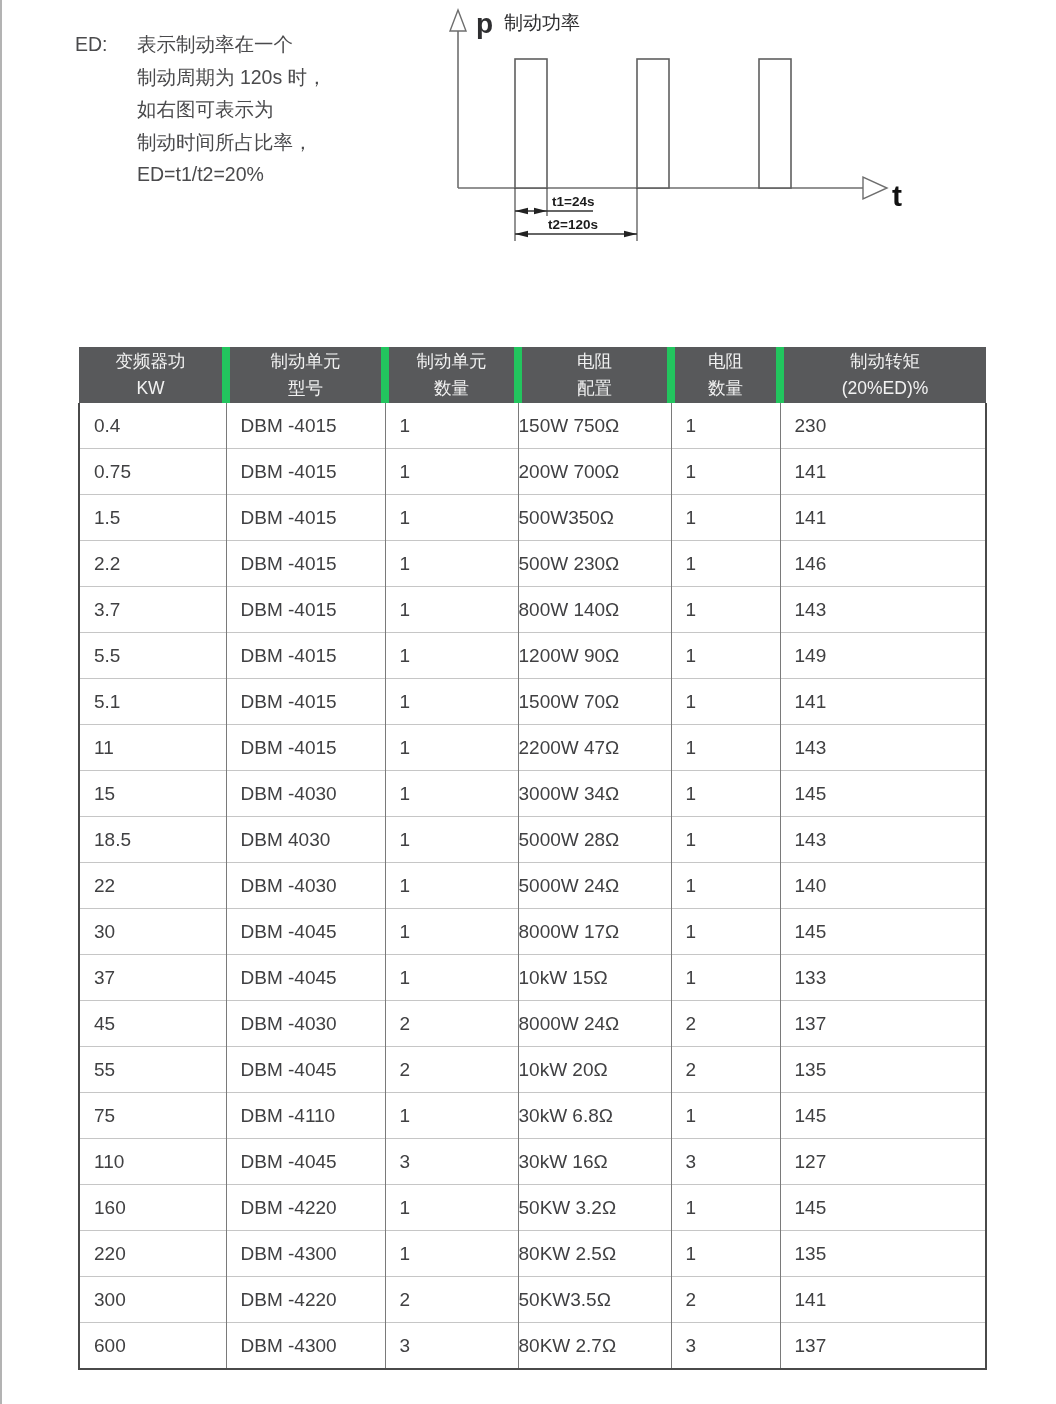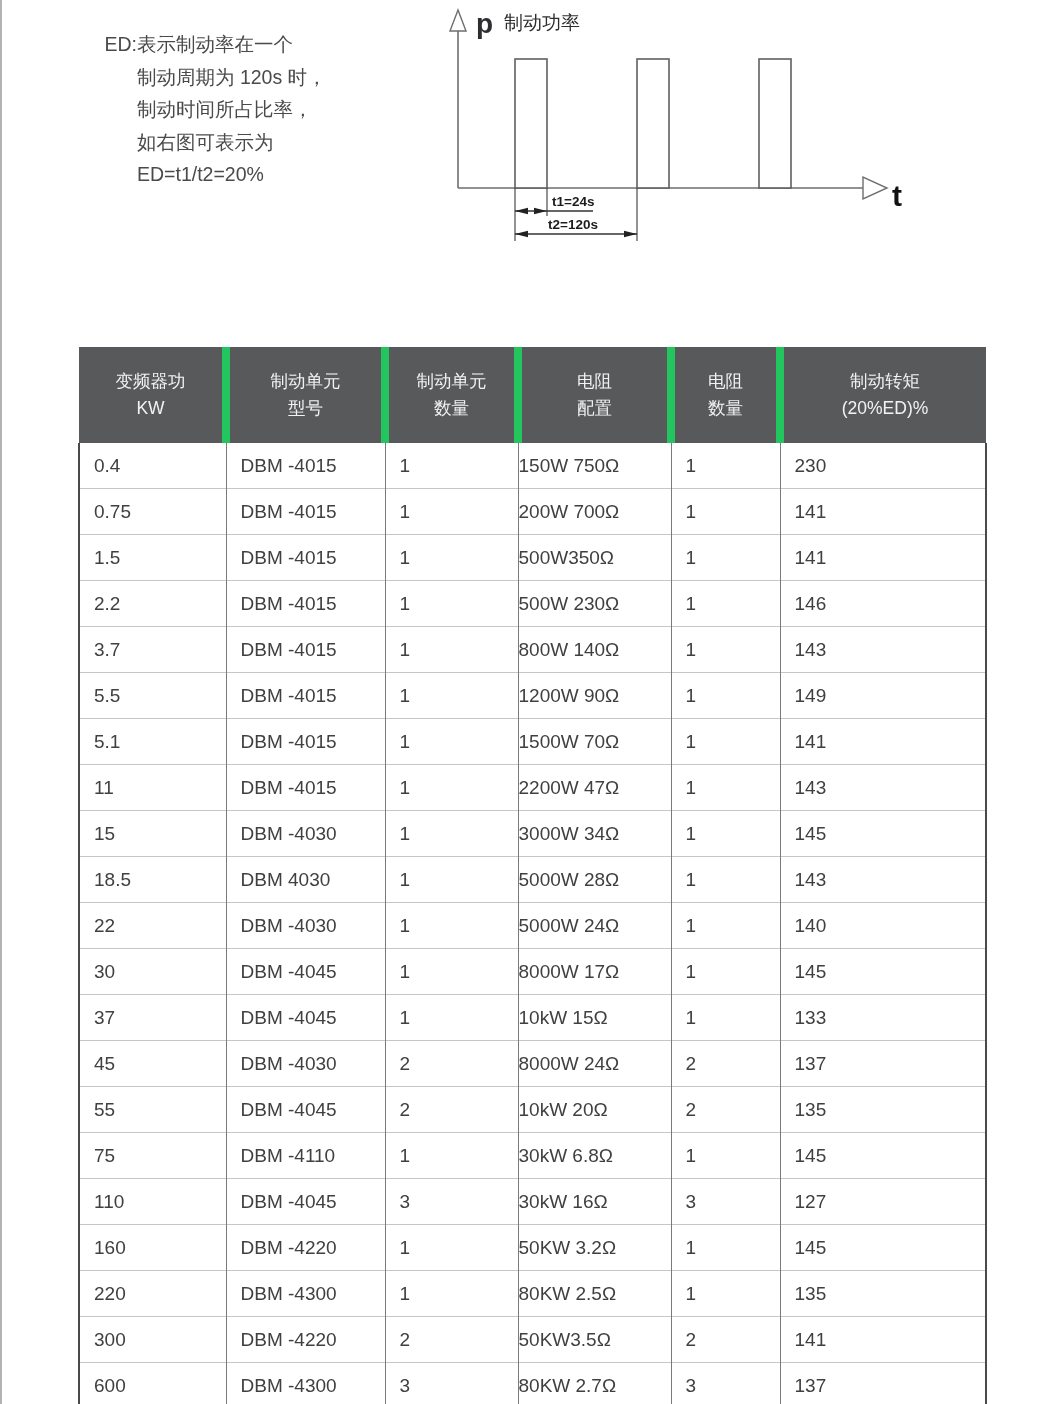"ED:" .ed-label { text-align: right -> none }
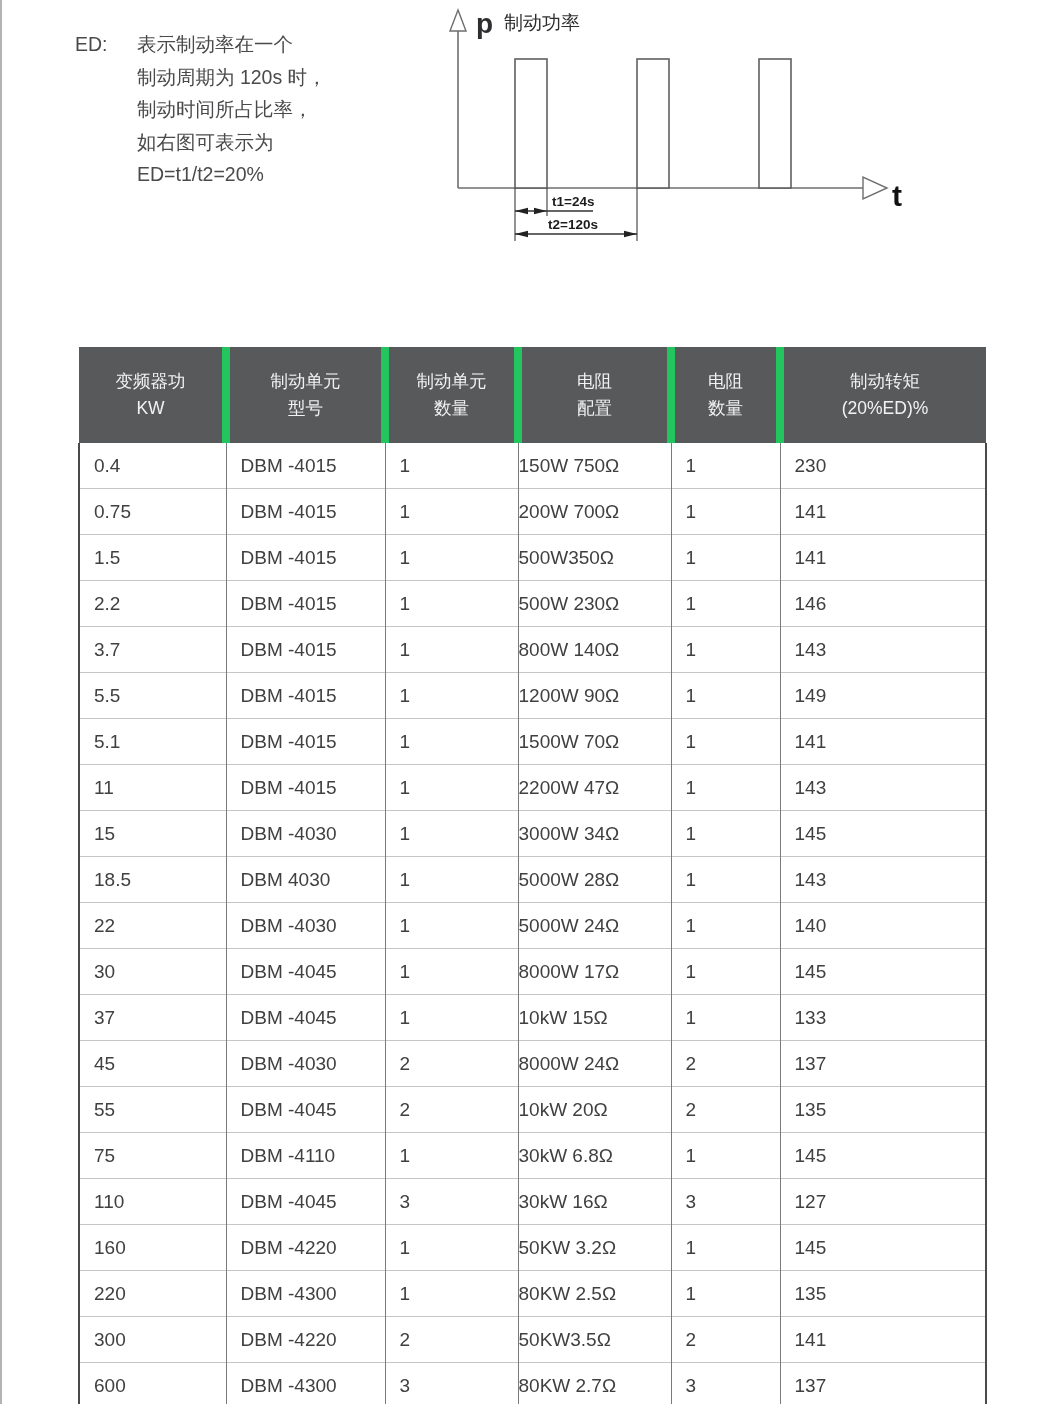"制动时间所占比率，" div { order: before "如右图可表示为" -> after "如右图可表示为" }
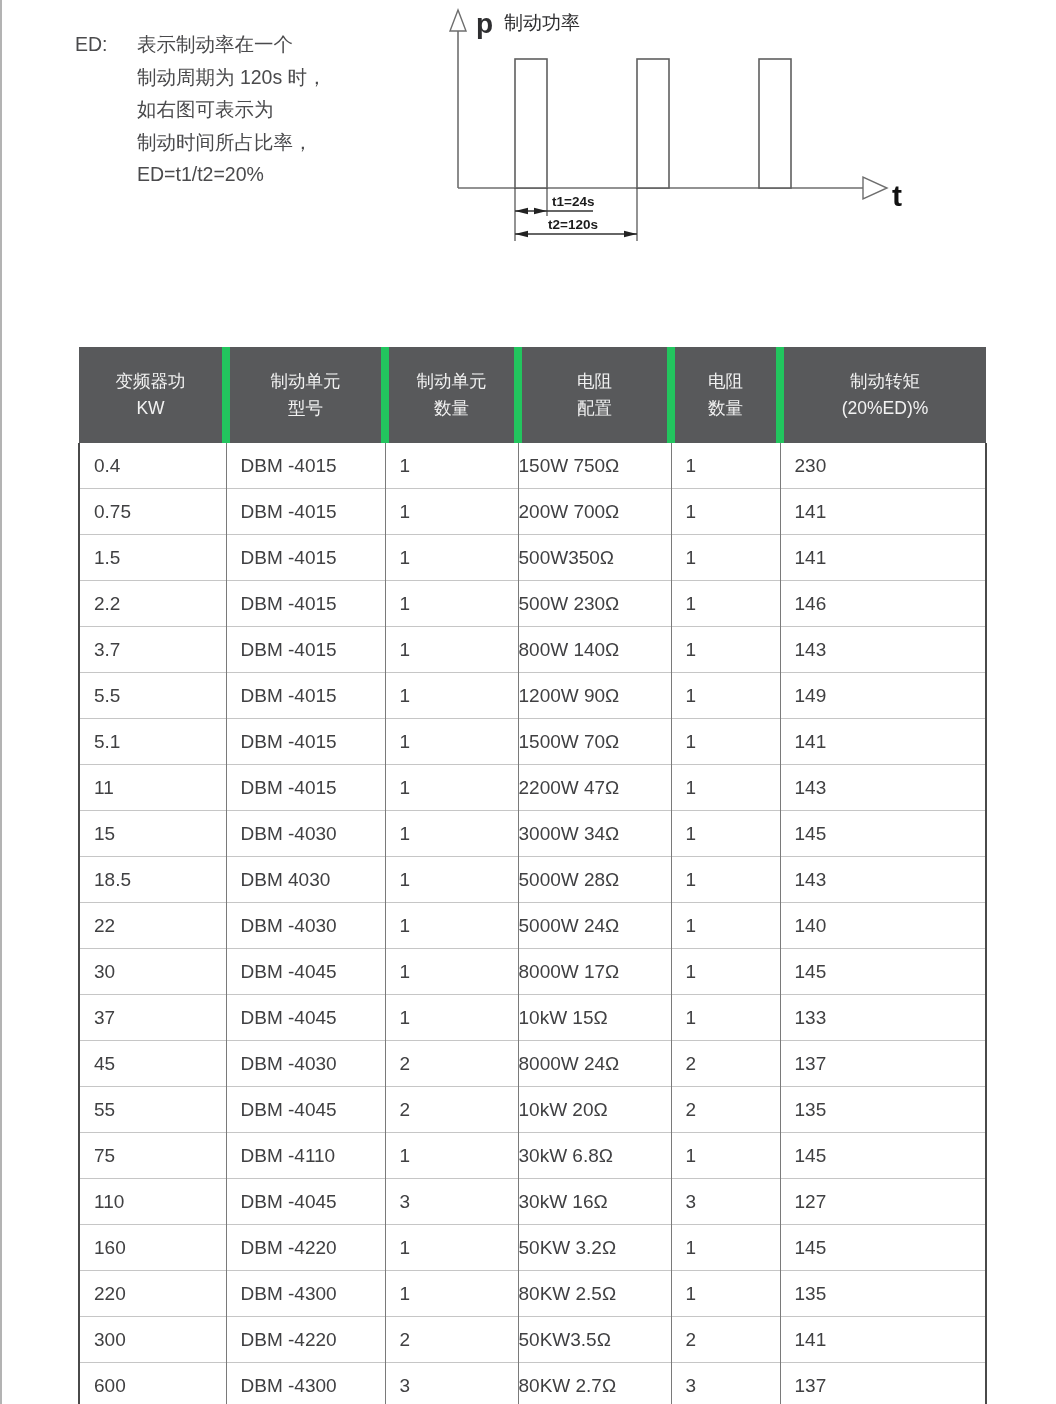"变频器功" .cfg-table th { height: 96px -> 56px }
